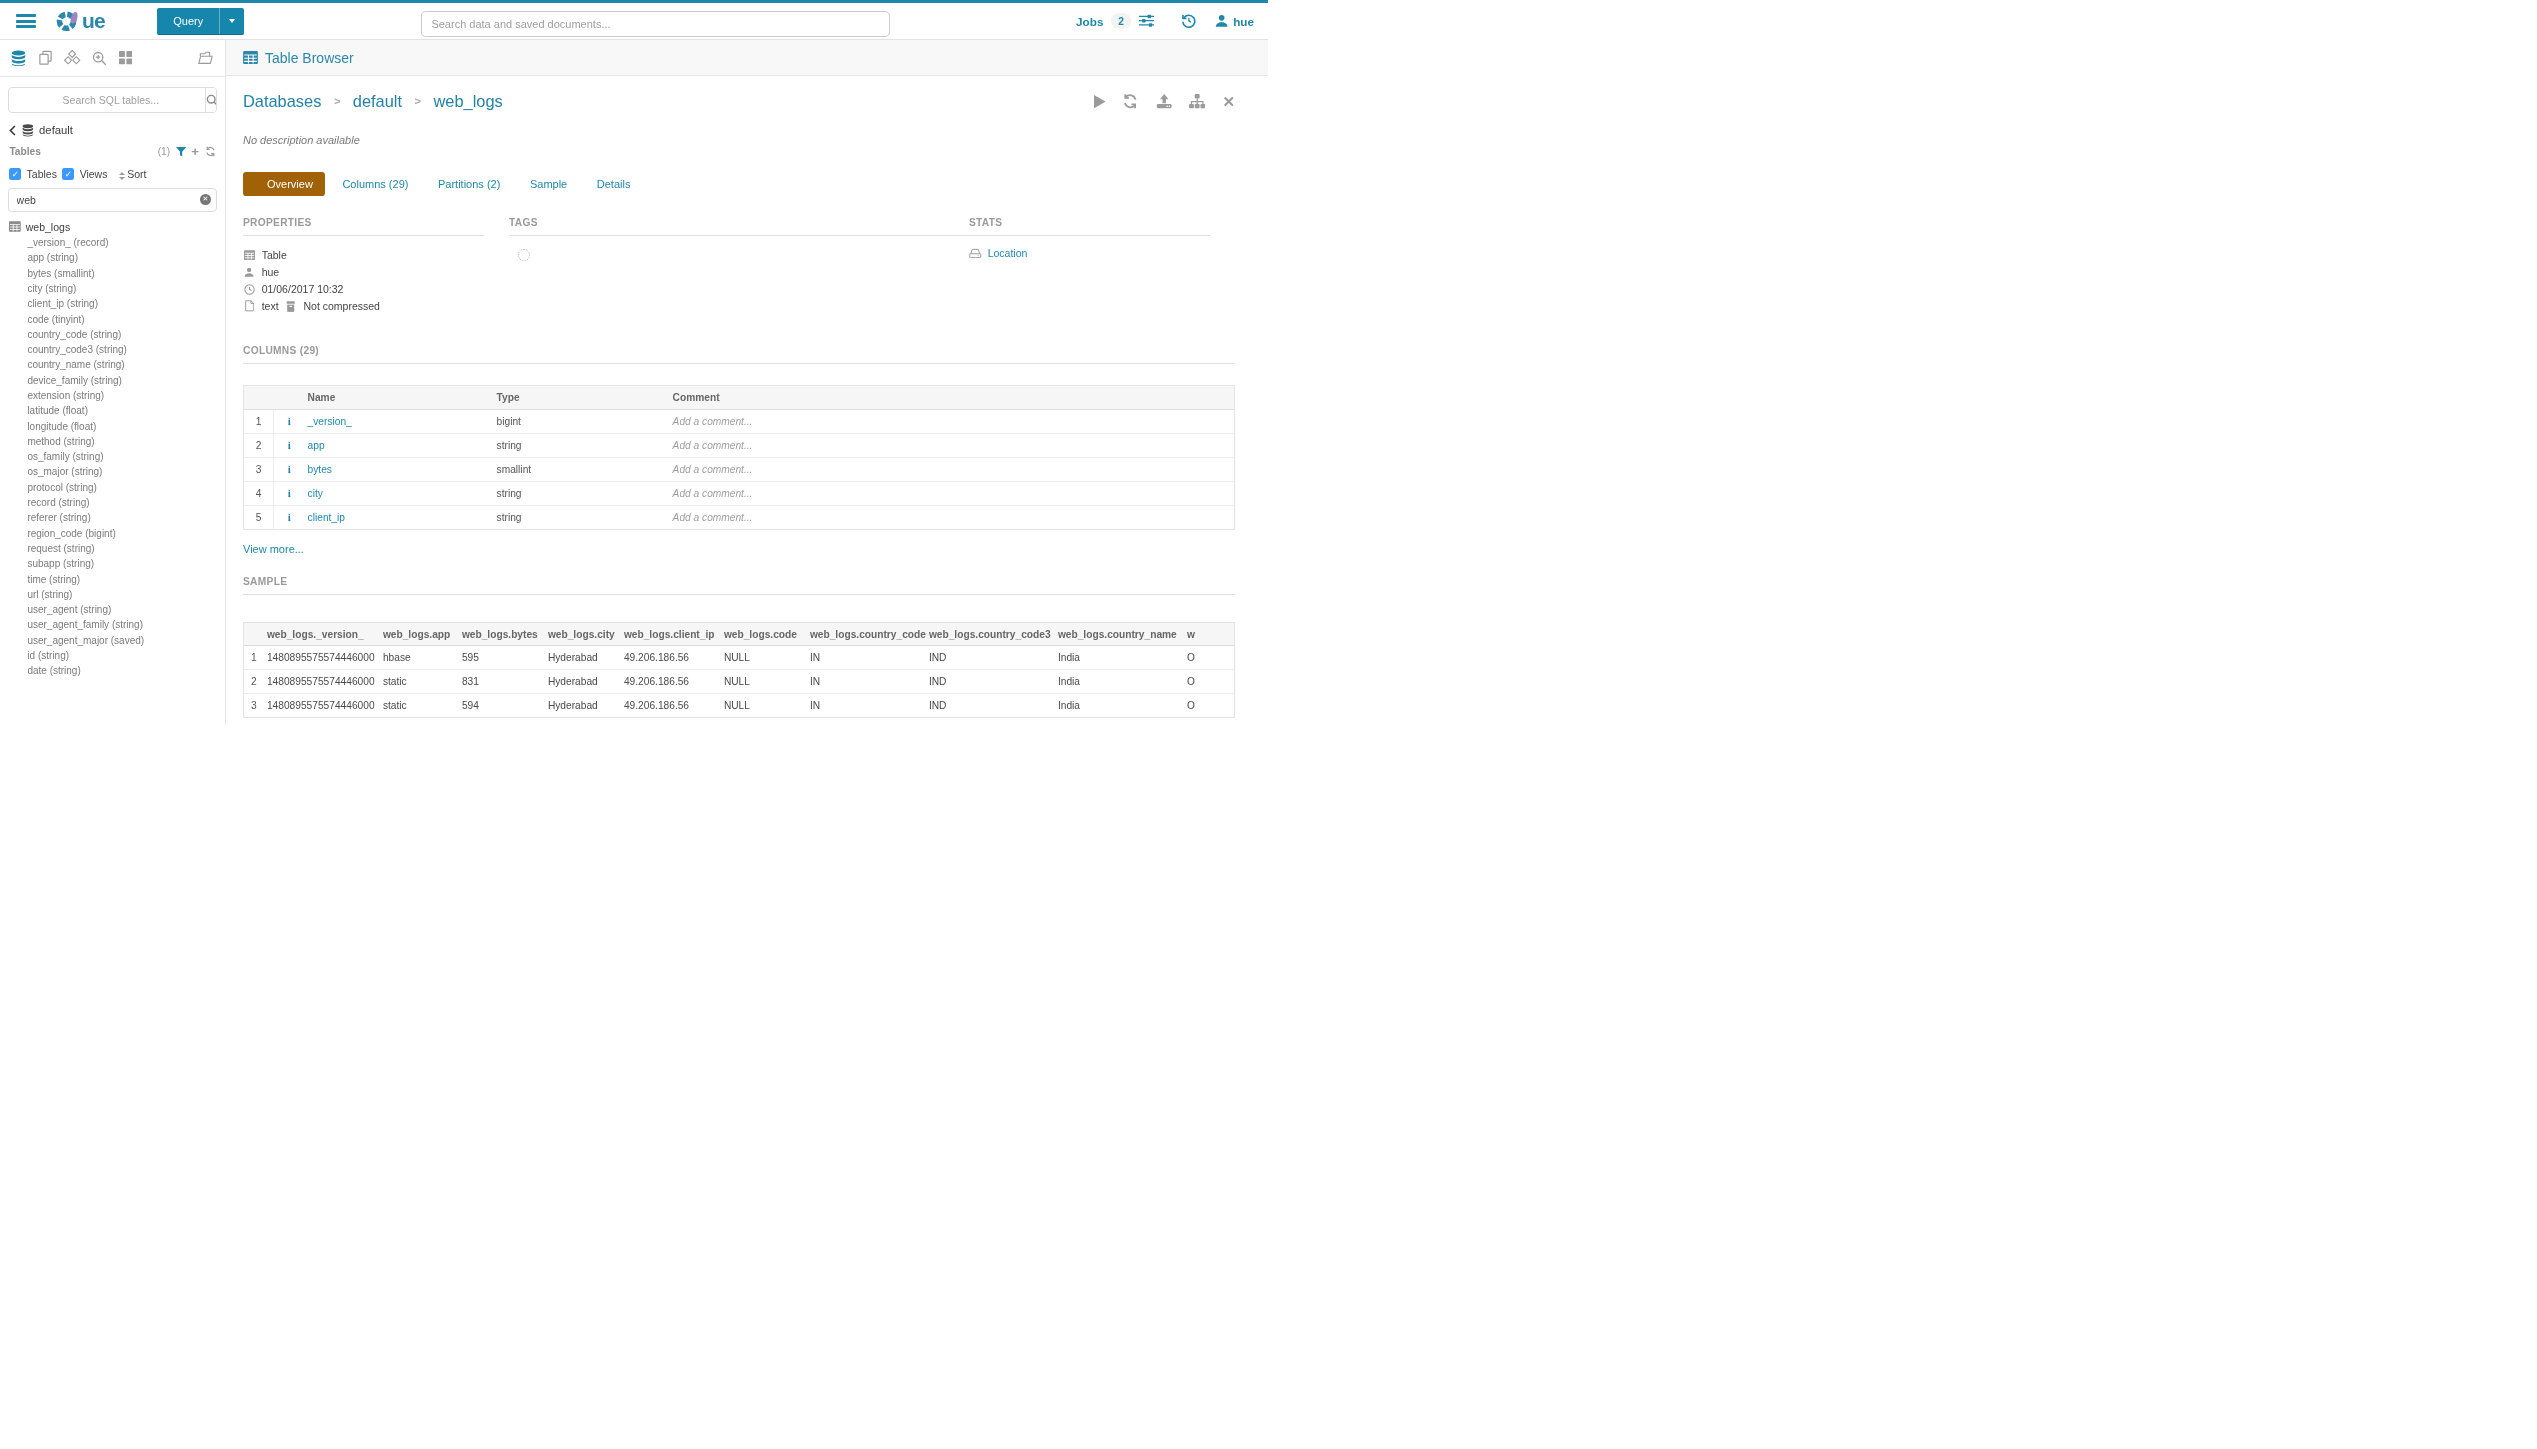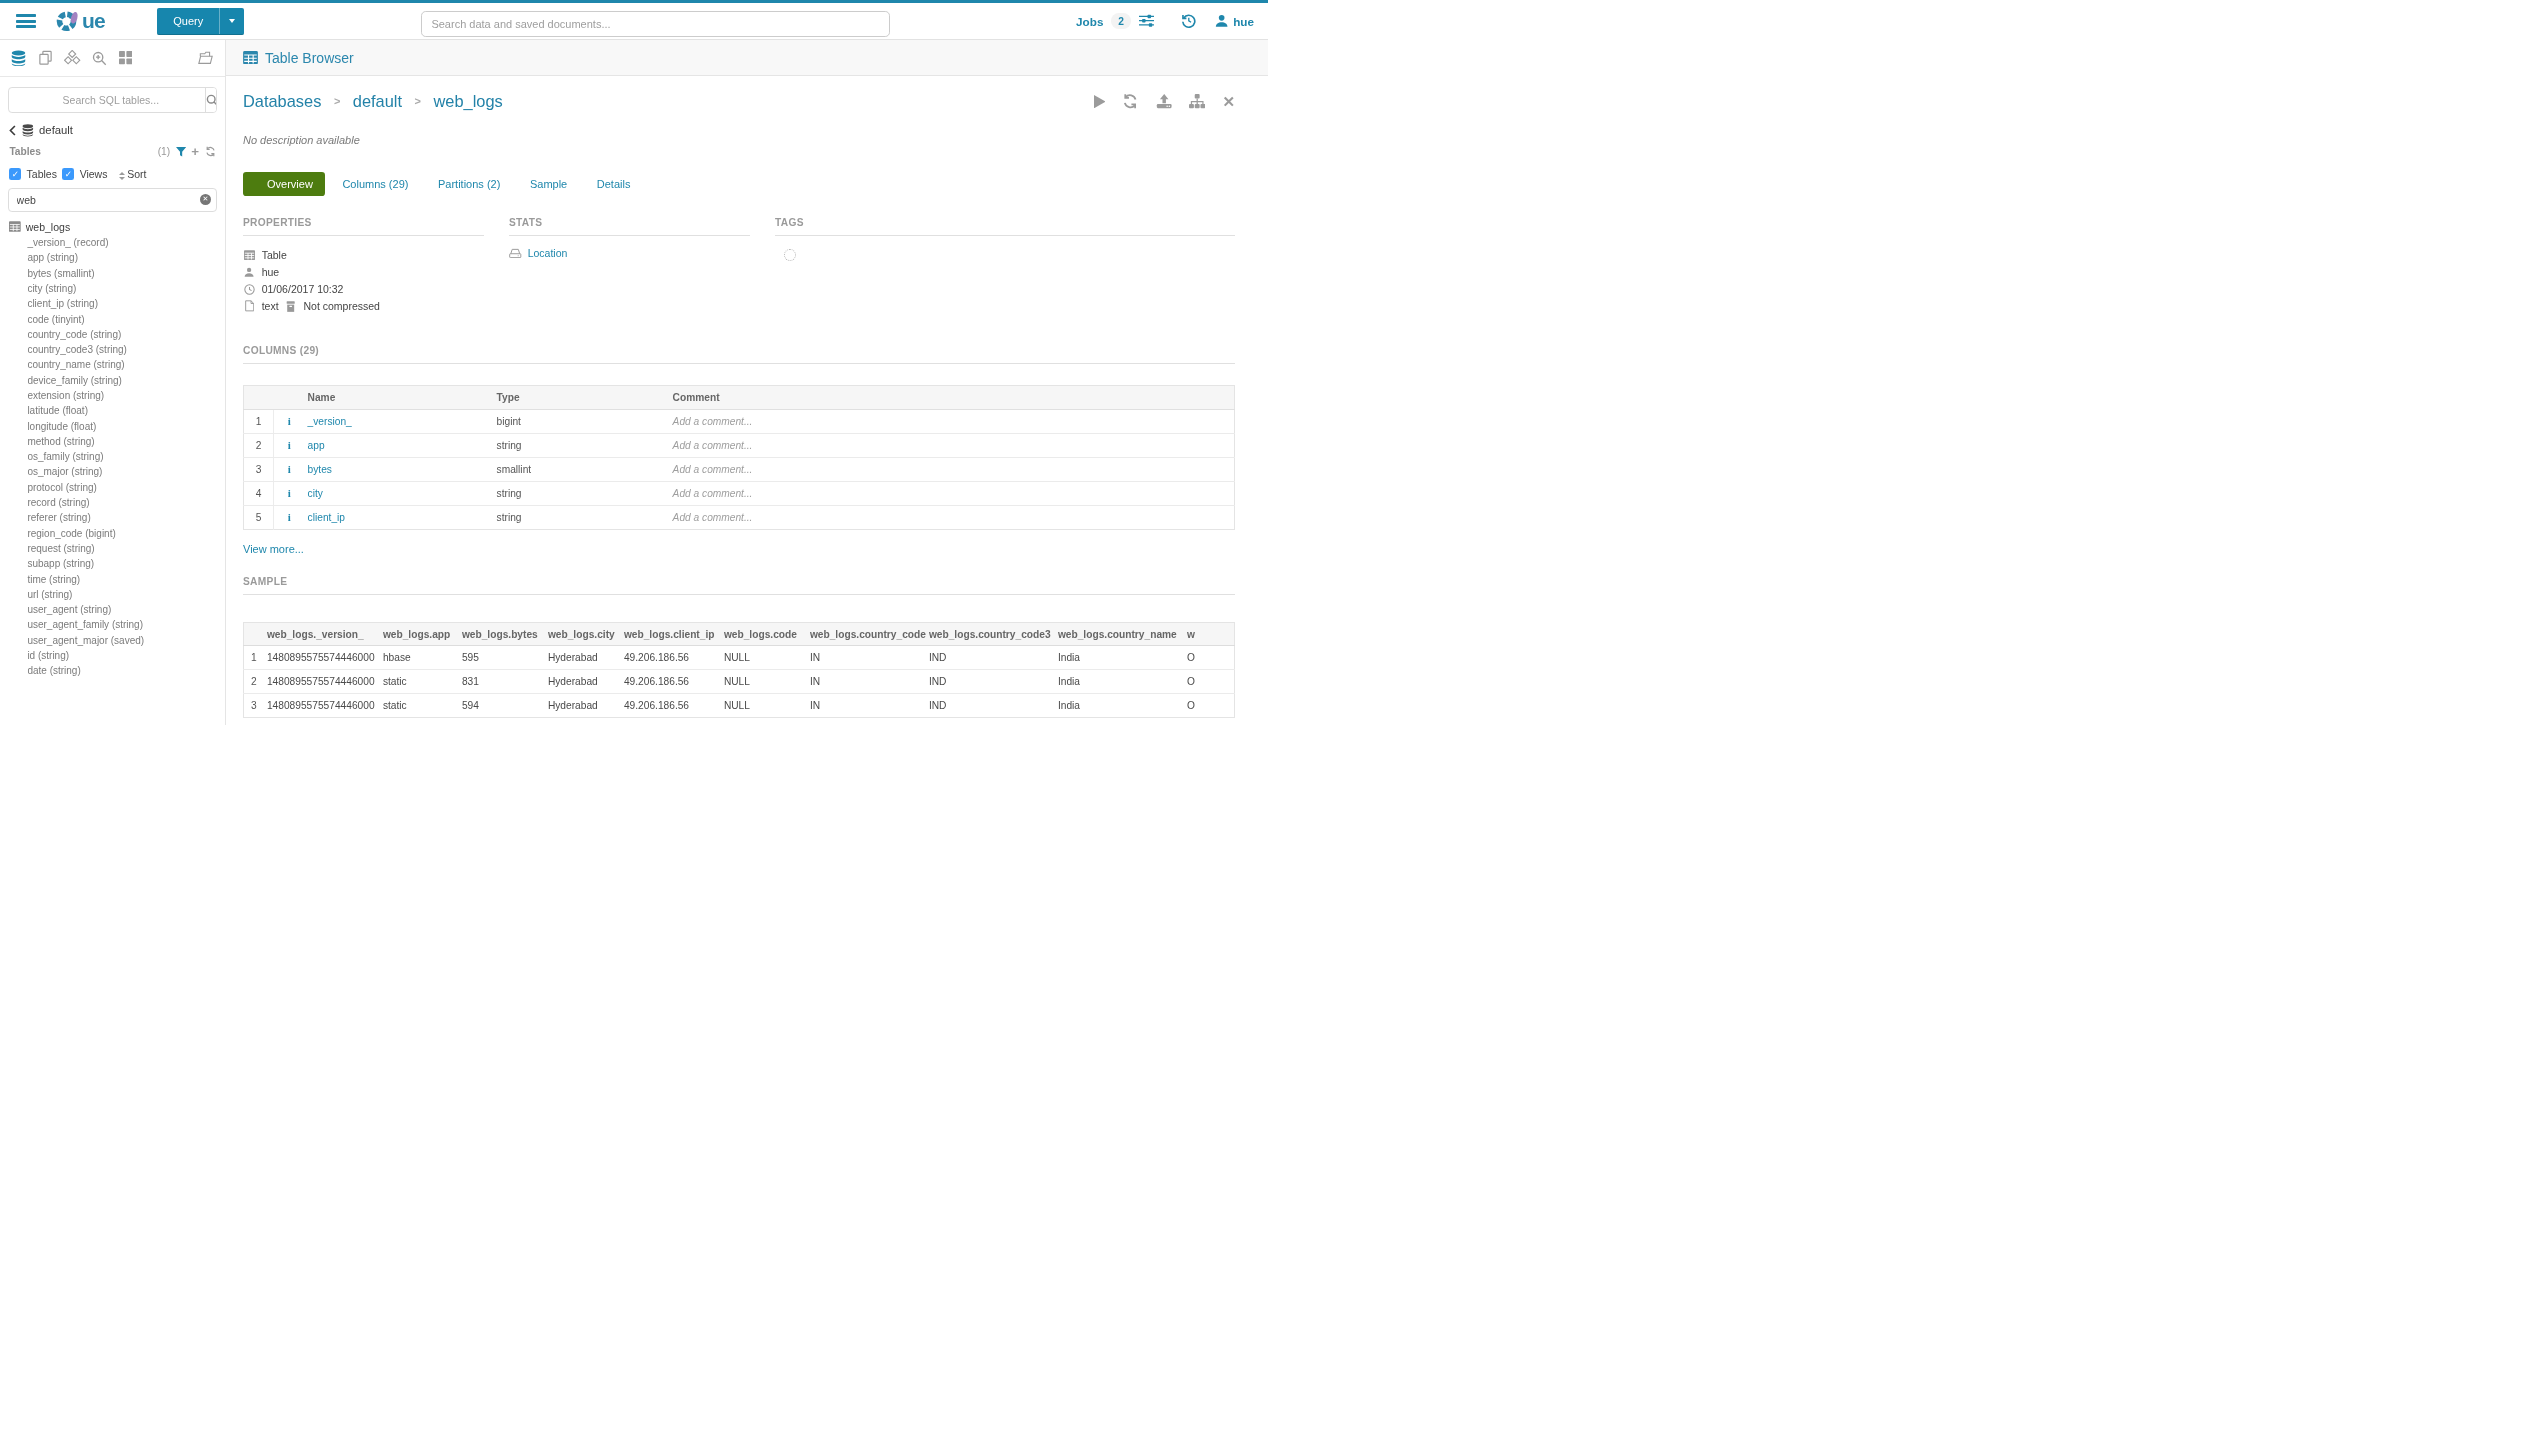"Overview" .tab.active { background: #4d7c0f -> #a16207 }
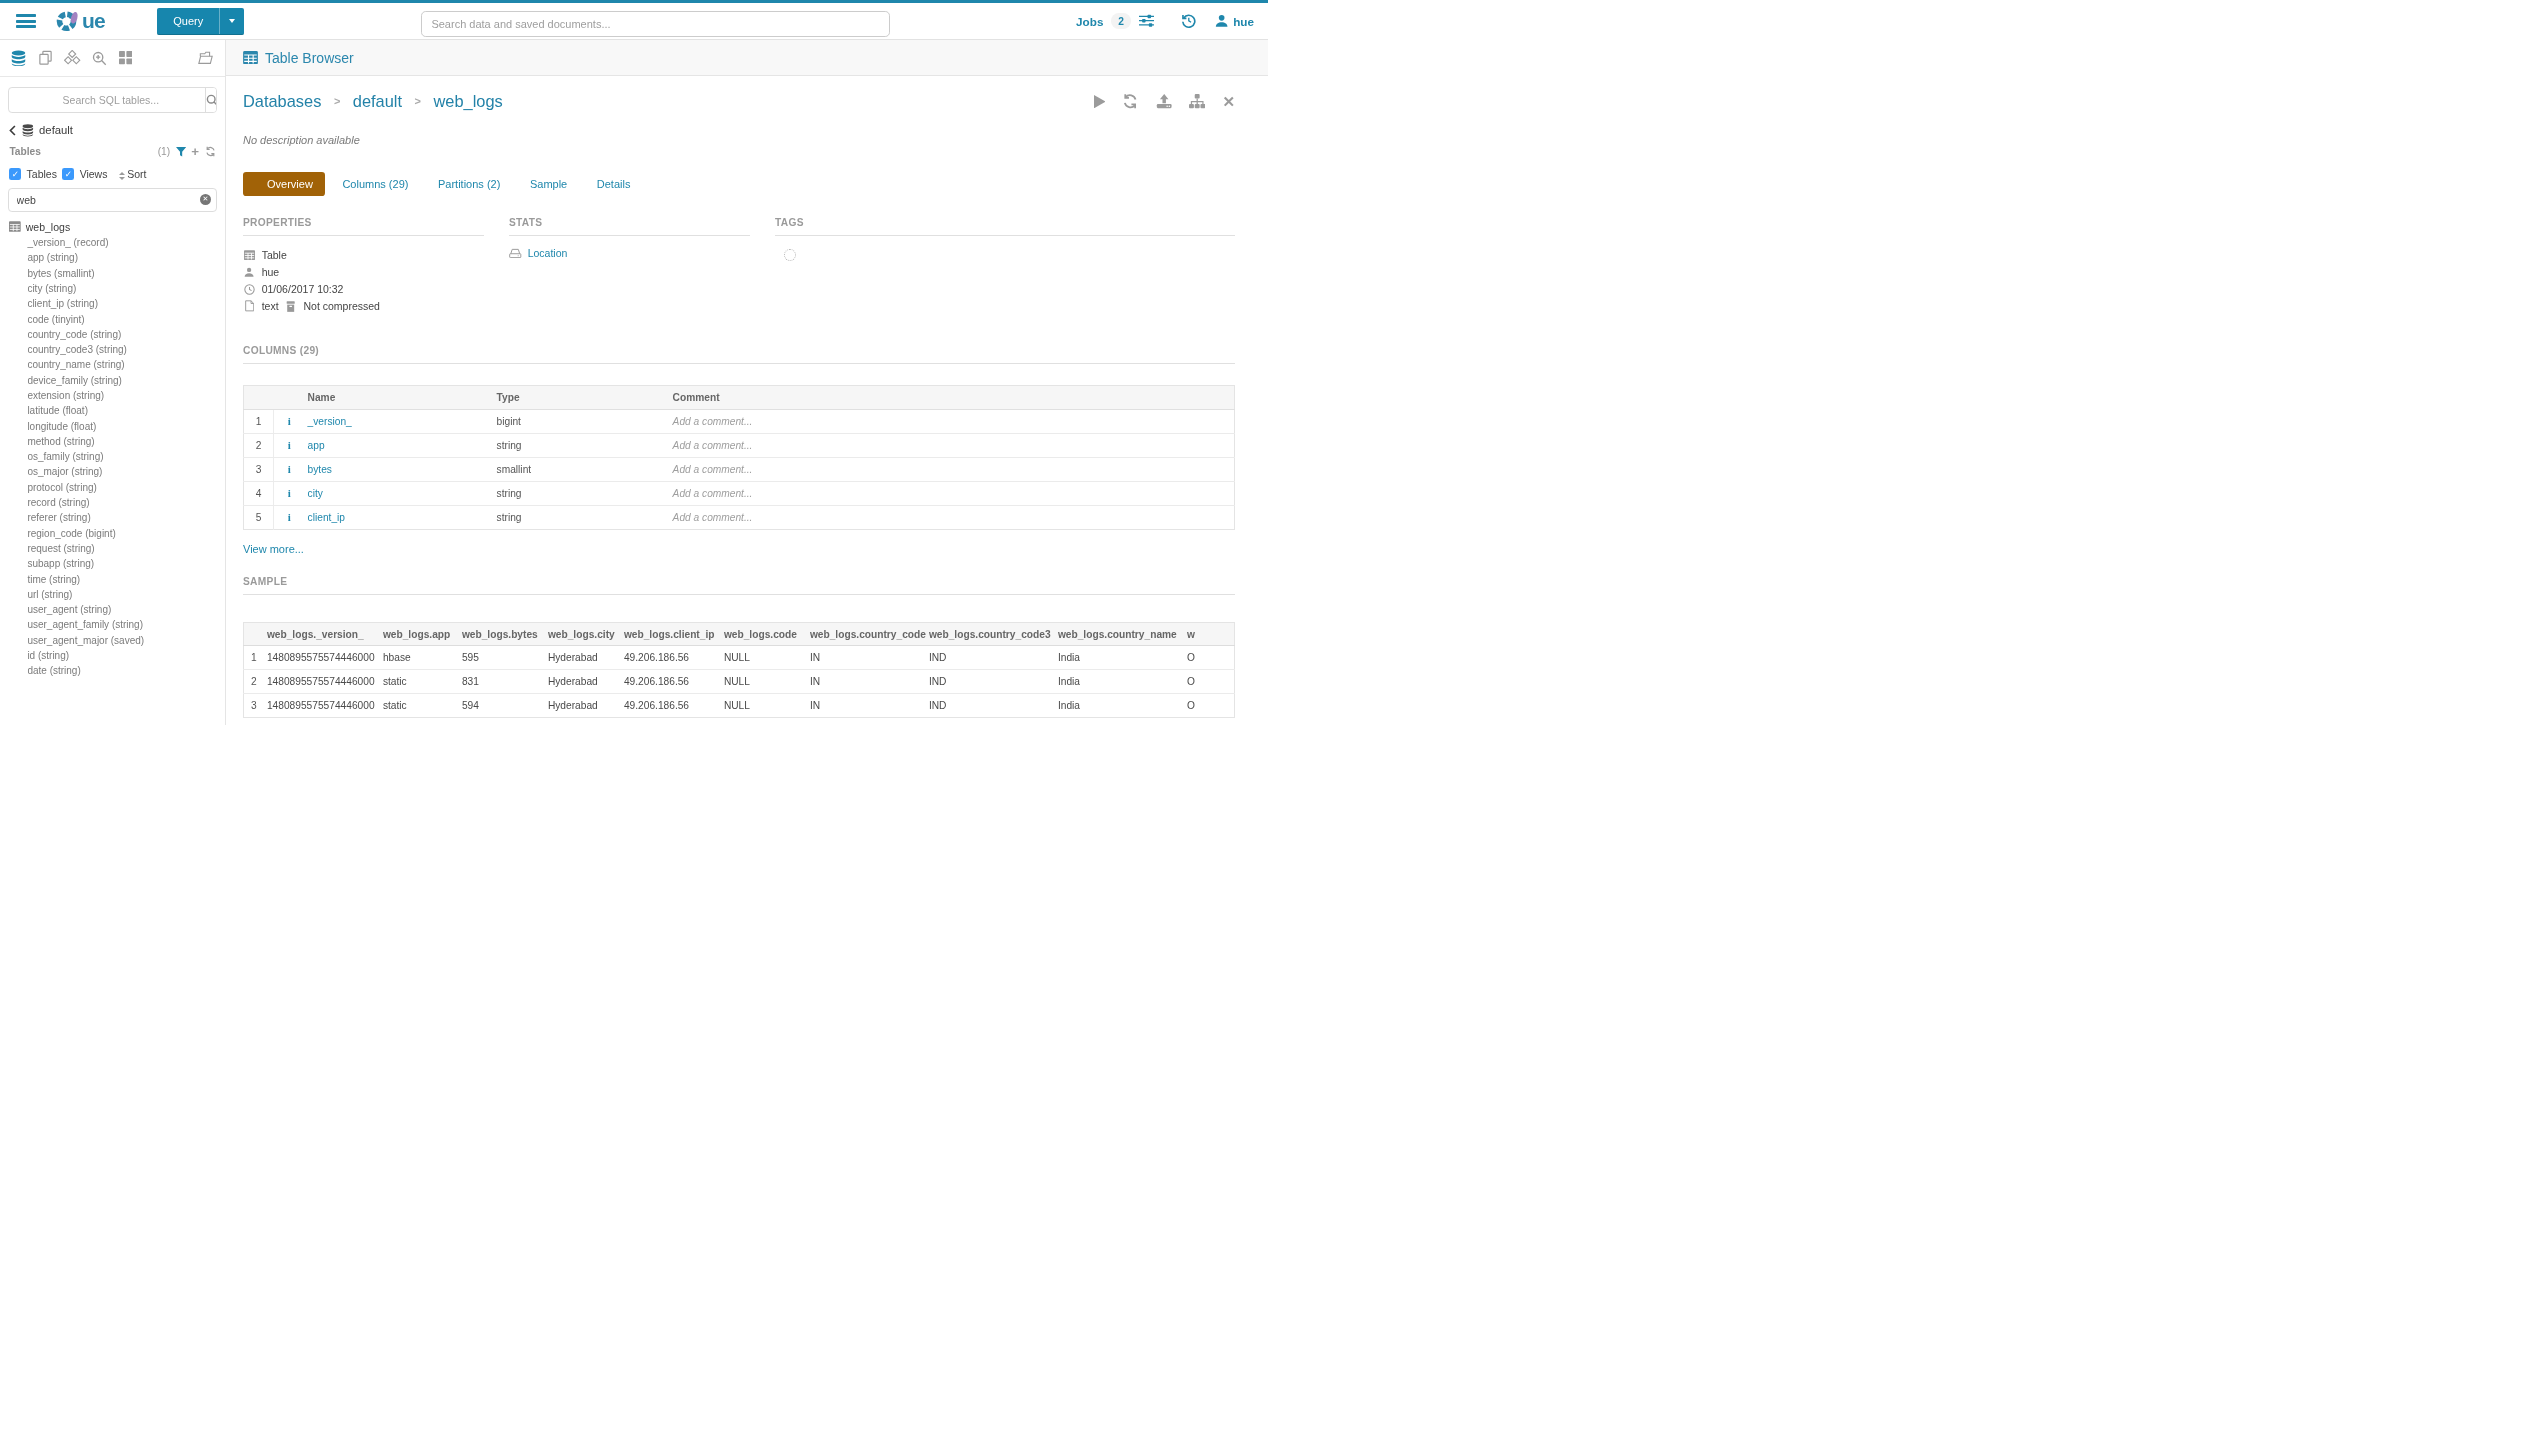"STATS" div.meta-col { order: before "TAGS" -> after "TAGS" }
